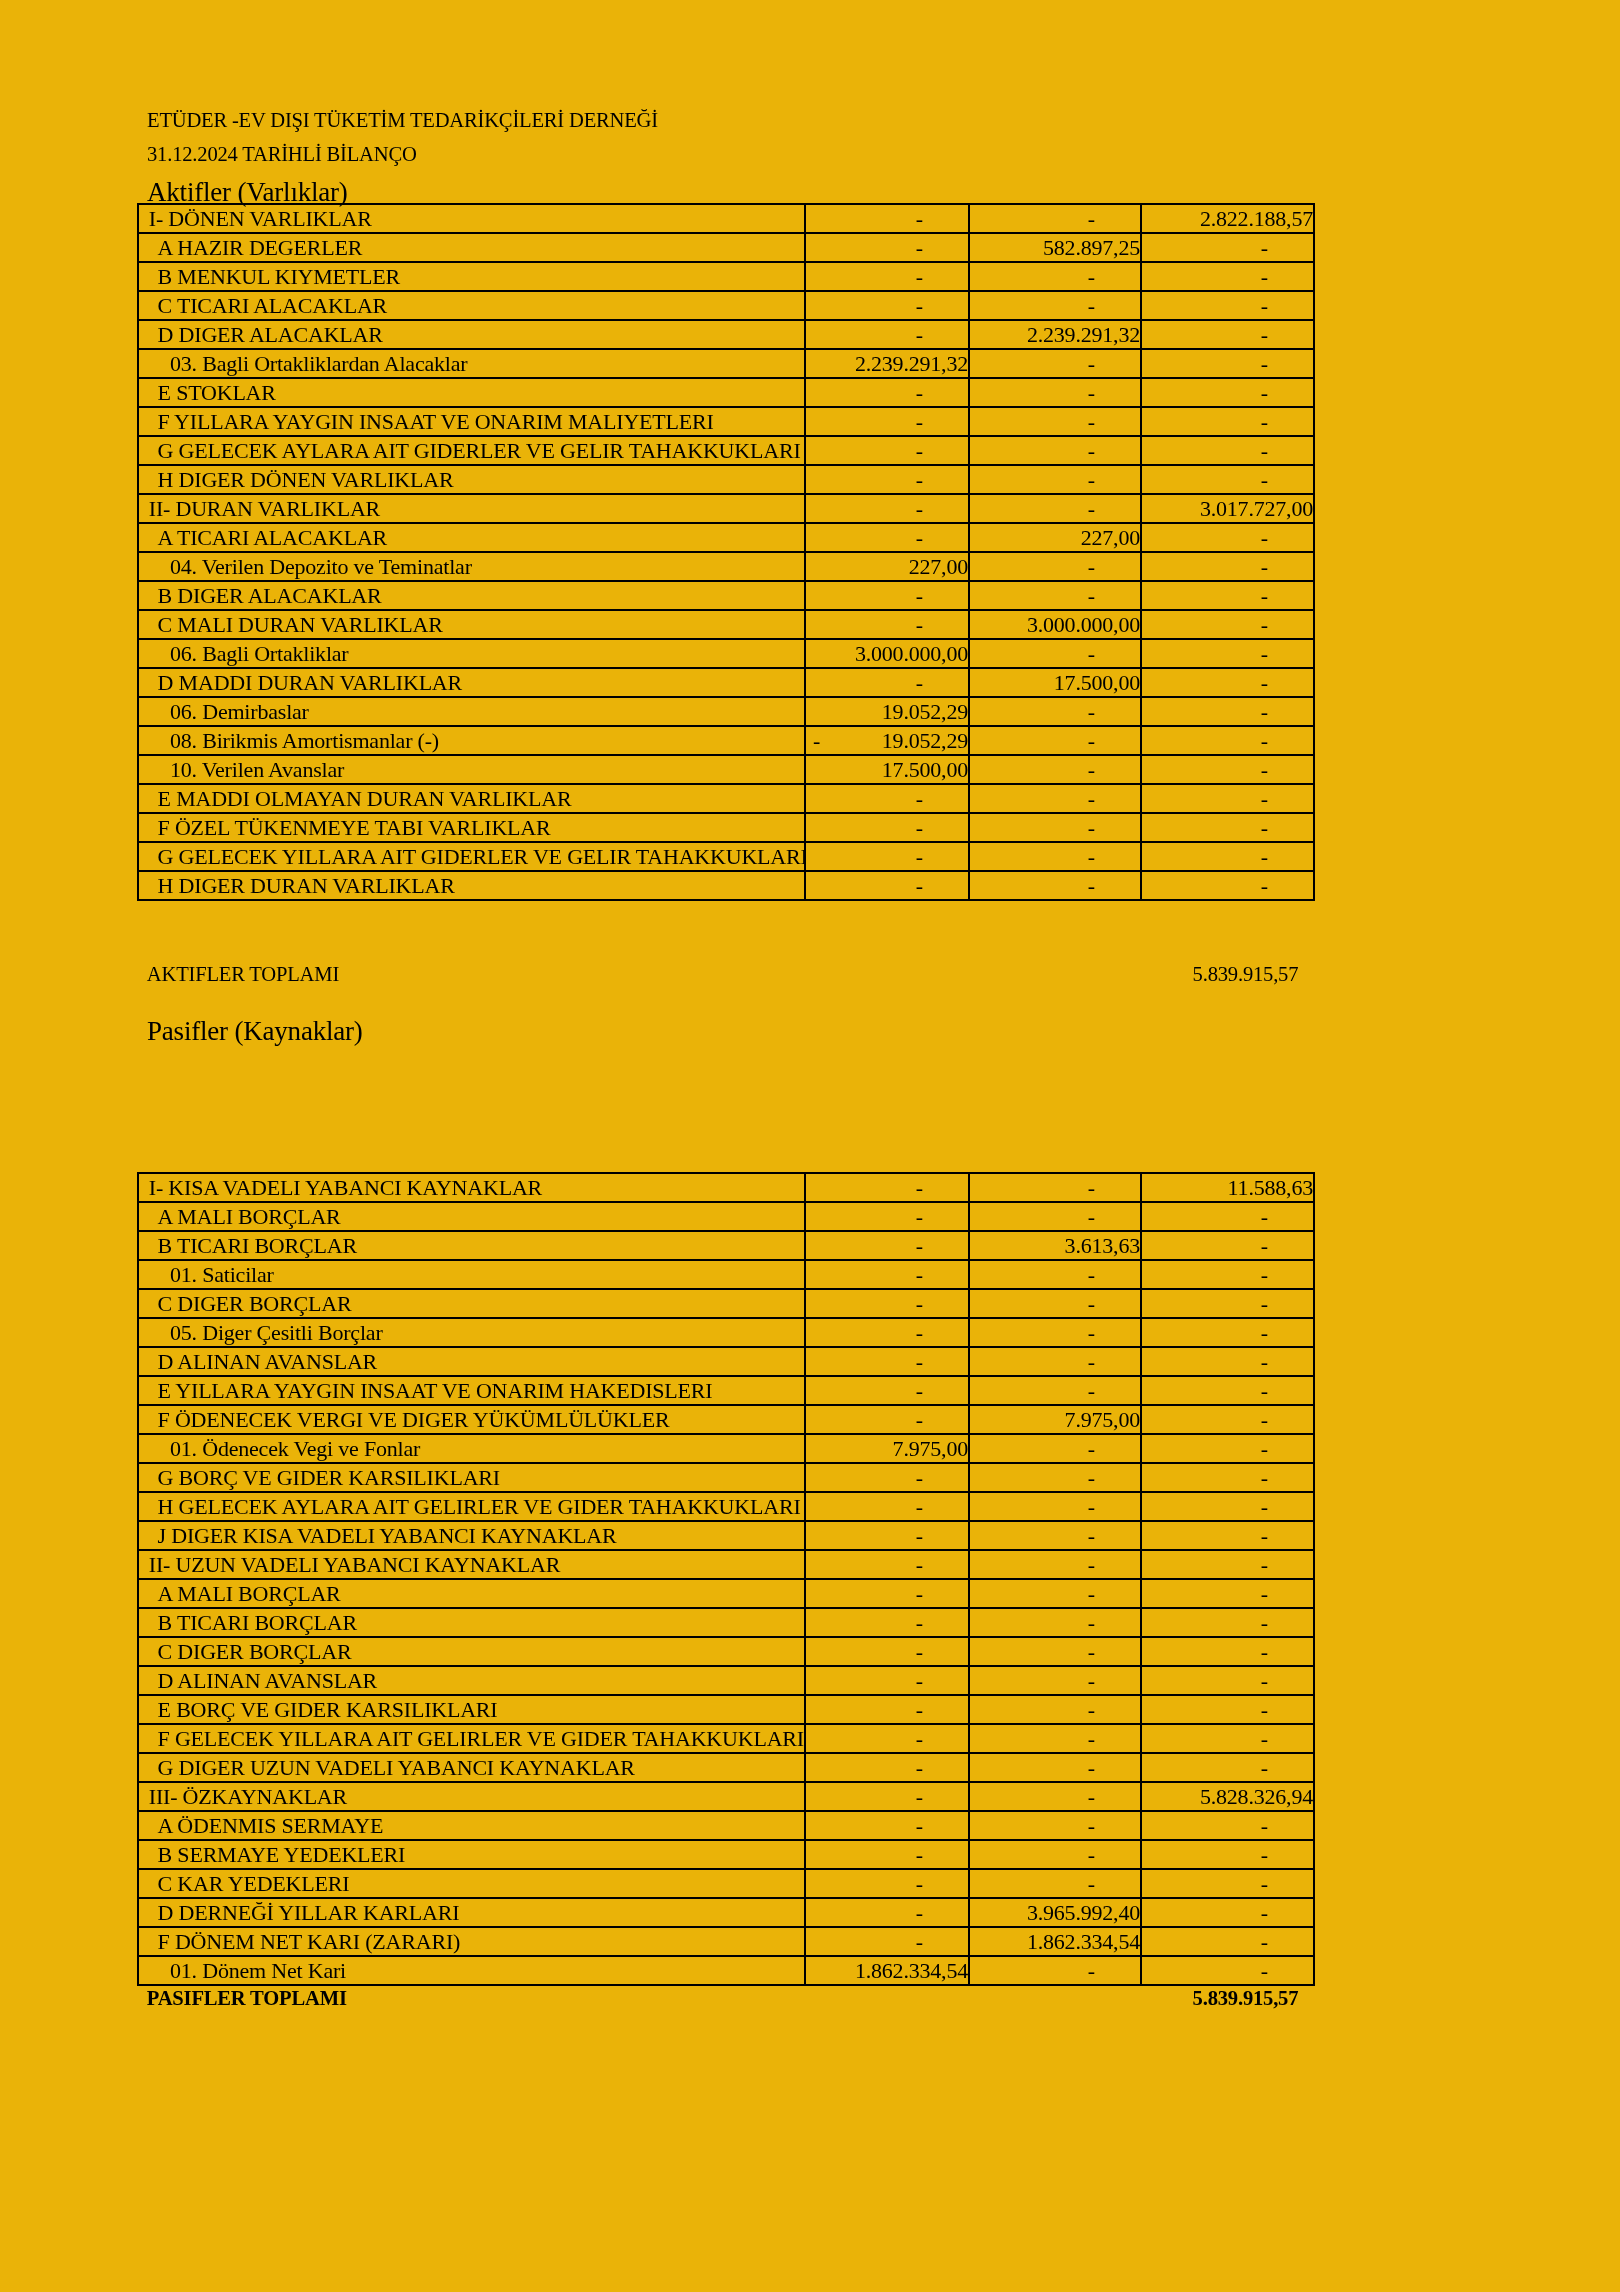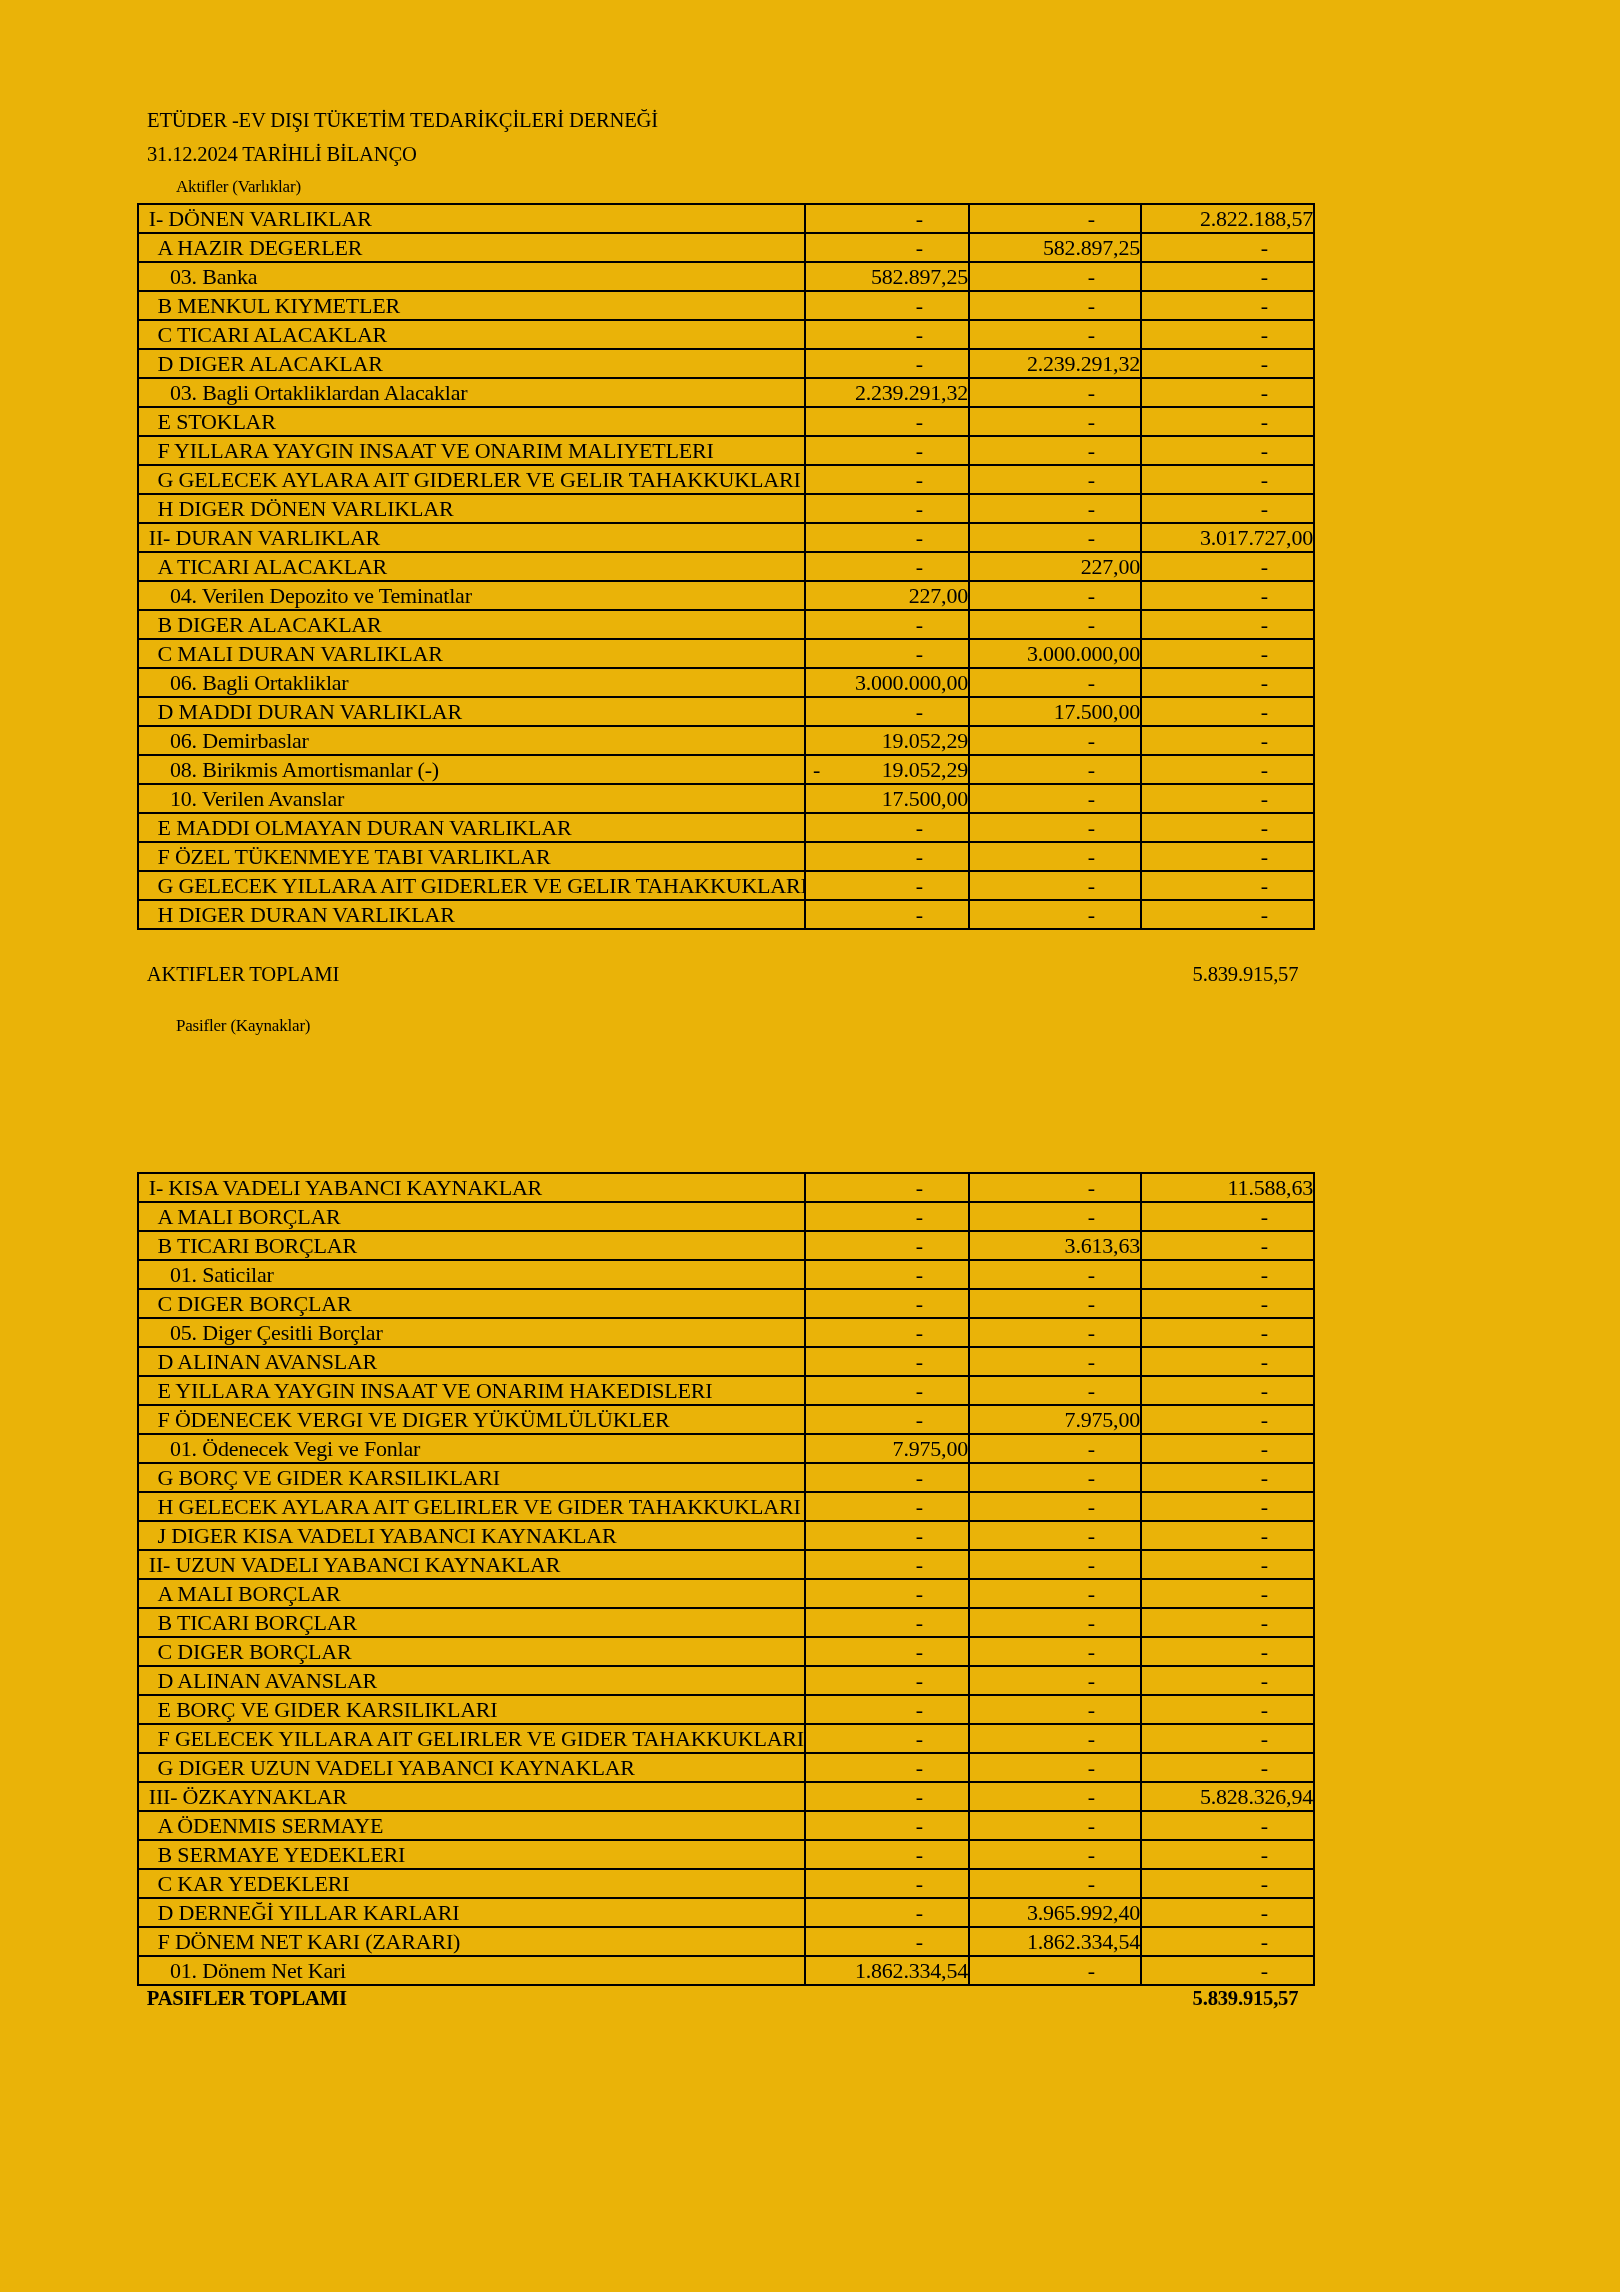"Aktifler (Varlıklar)" .section-label { font-size: 17px -> 27px; margin-left: 29px -> none }
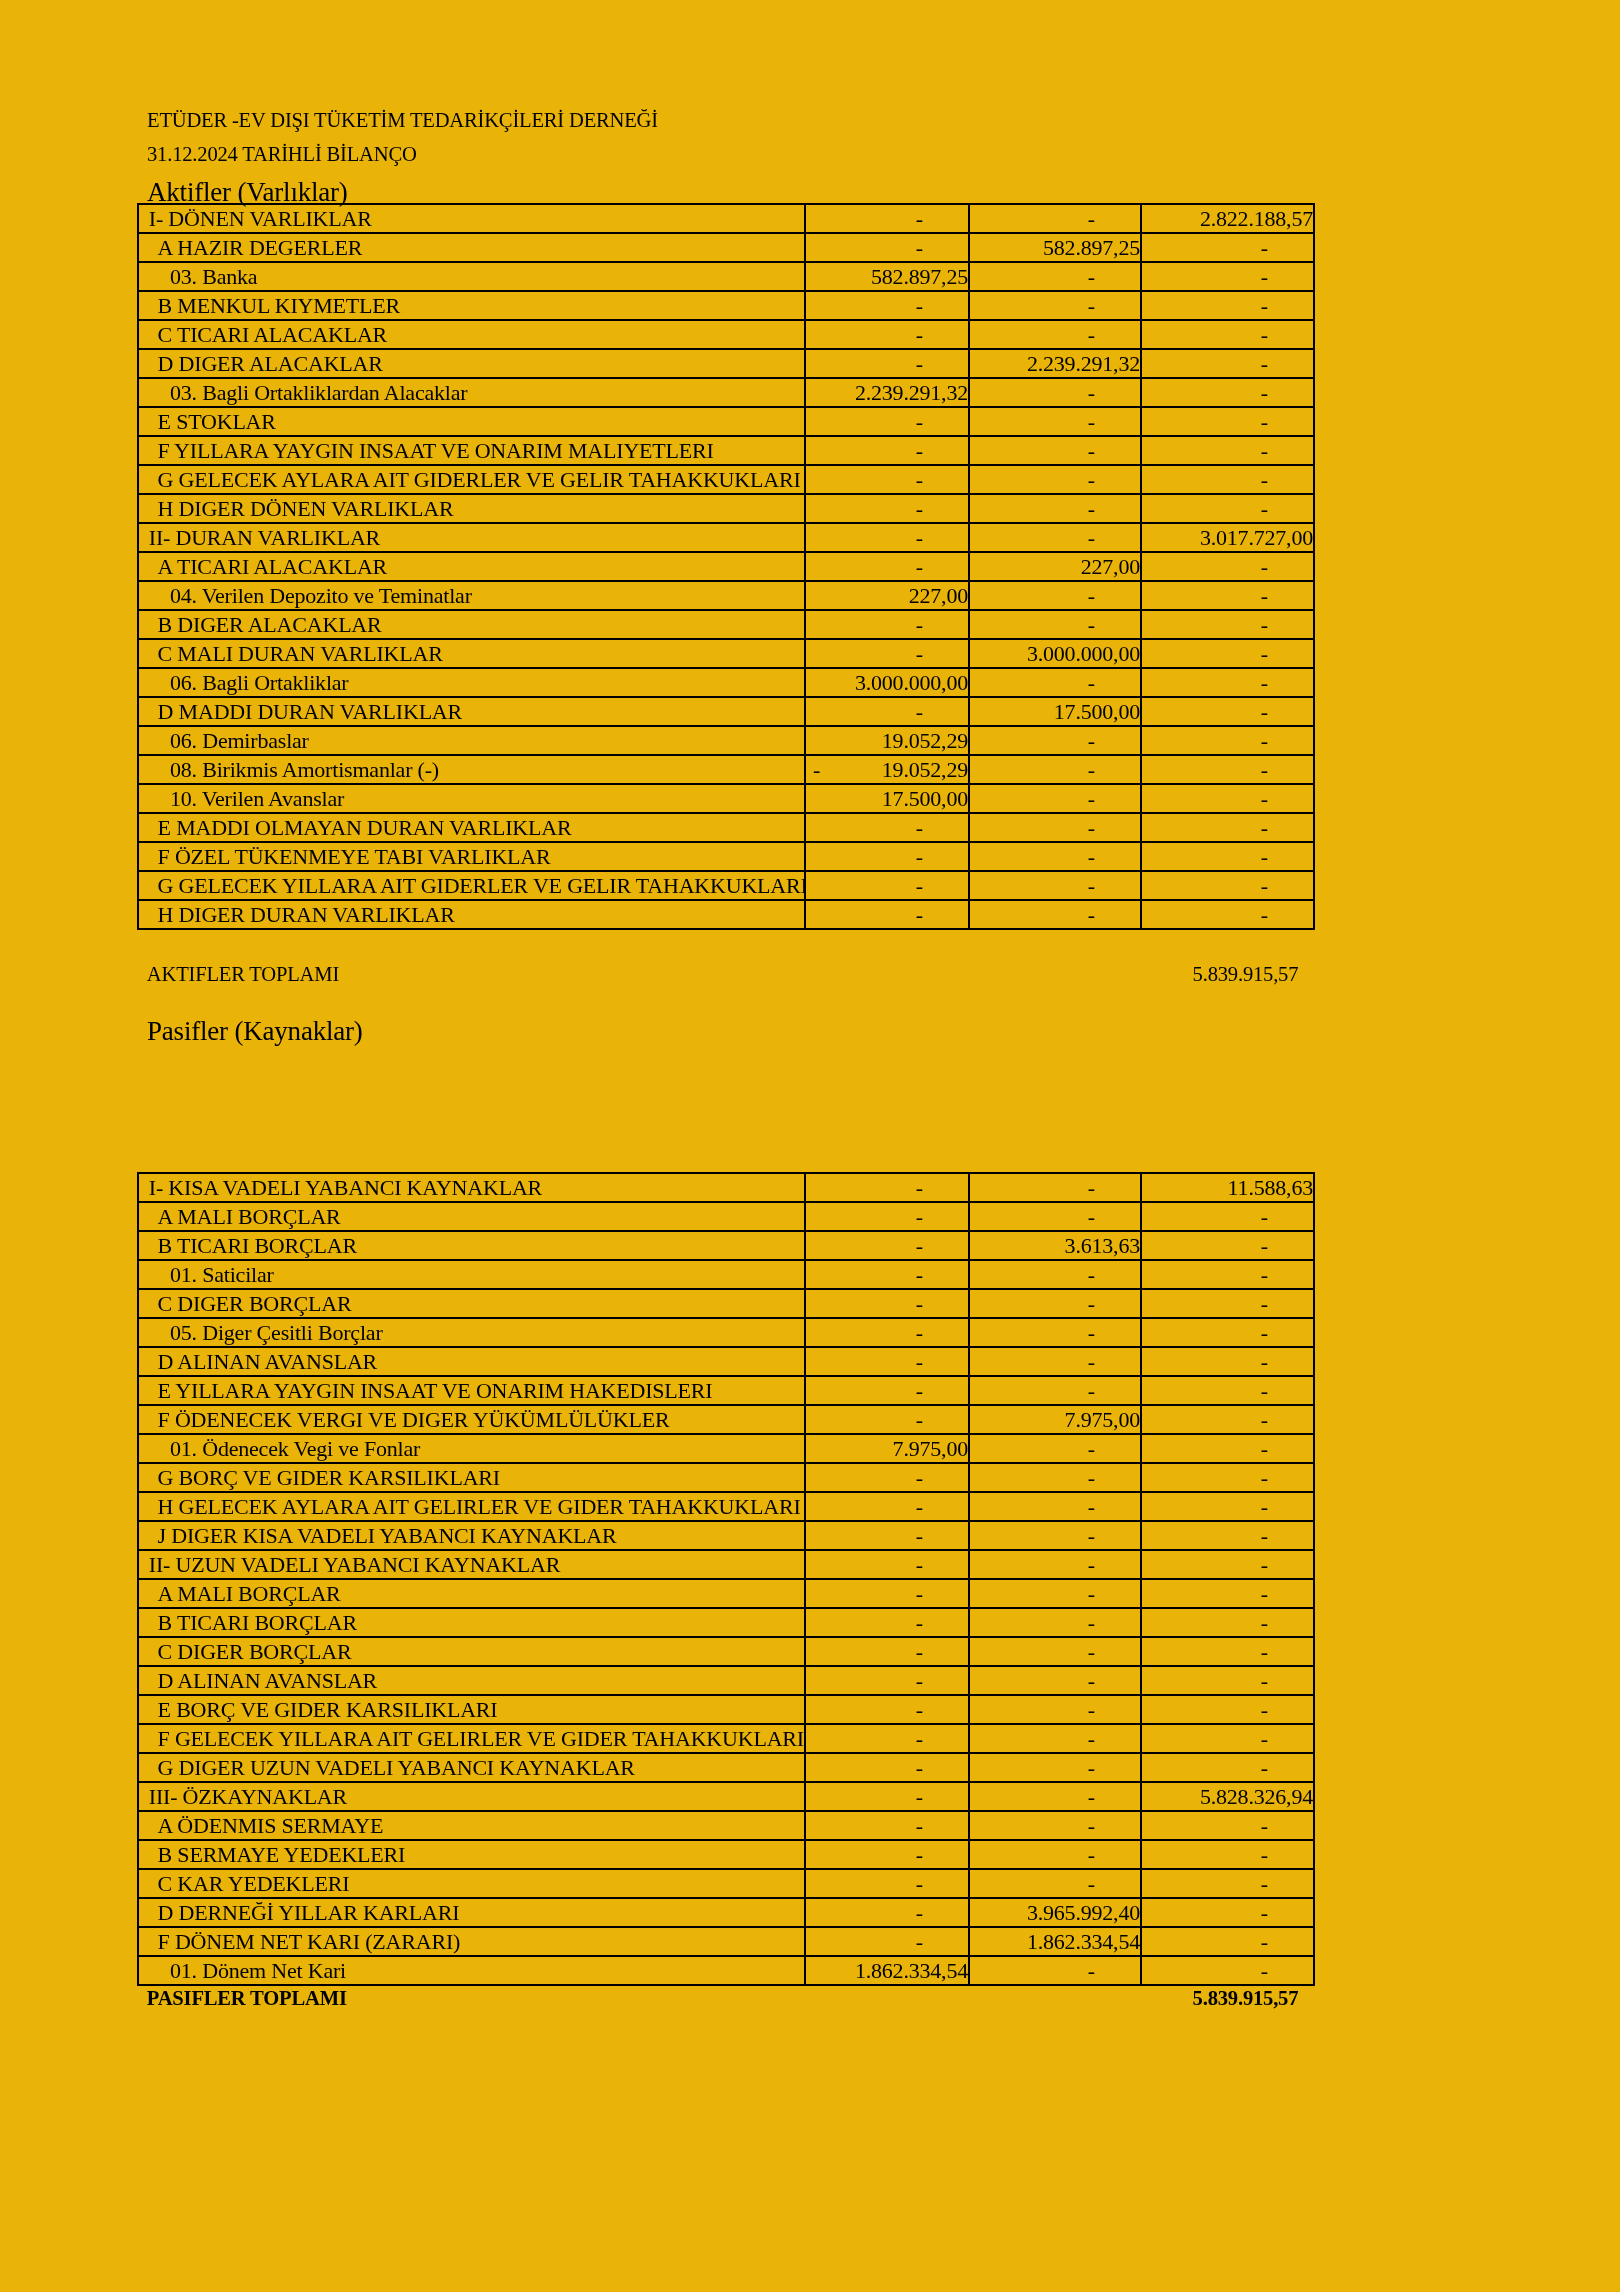"03. Banka" tr { html: <tr> <td>03. Banka</td> <td>582.897,25</td> <td>-</td> <td>-</td> </tr> -> none }
